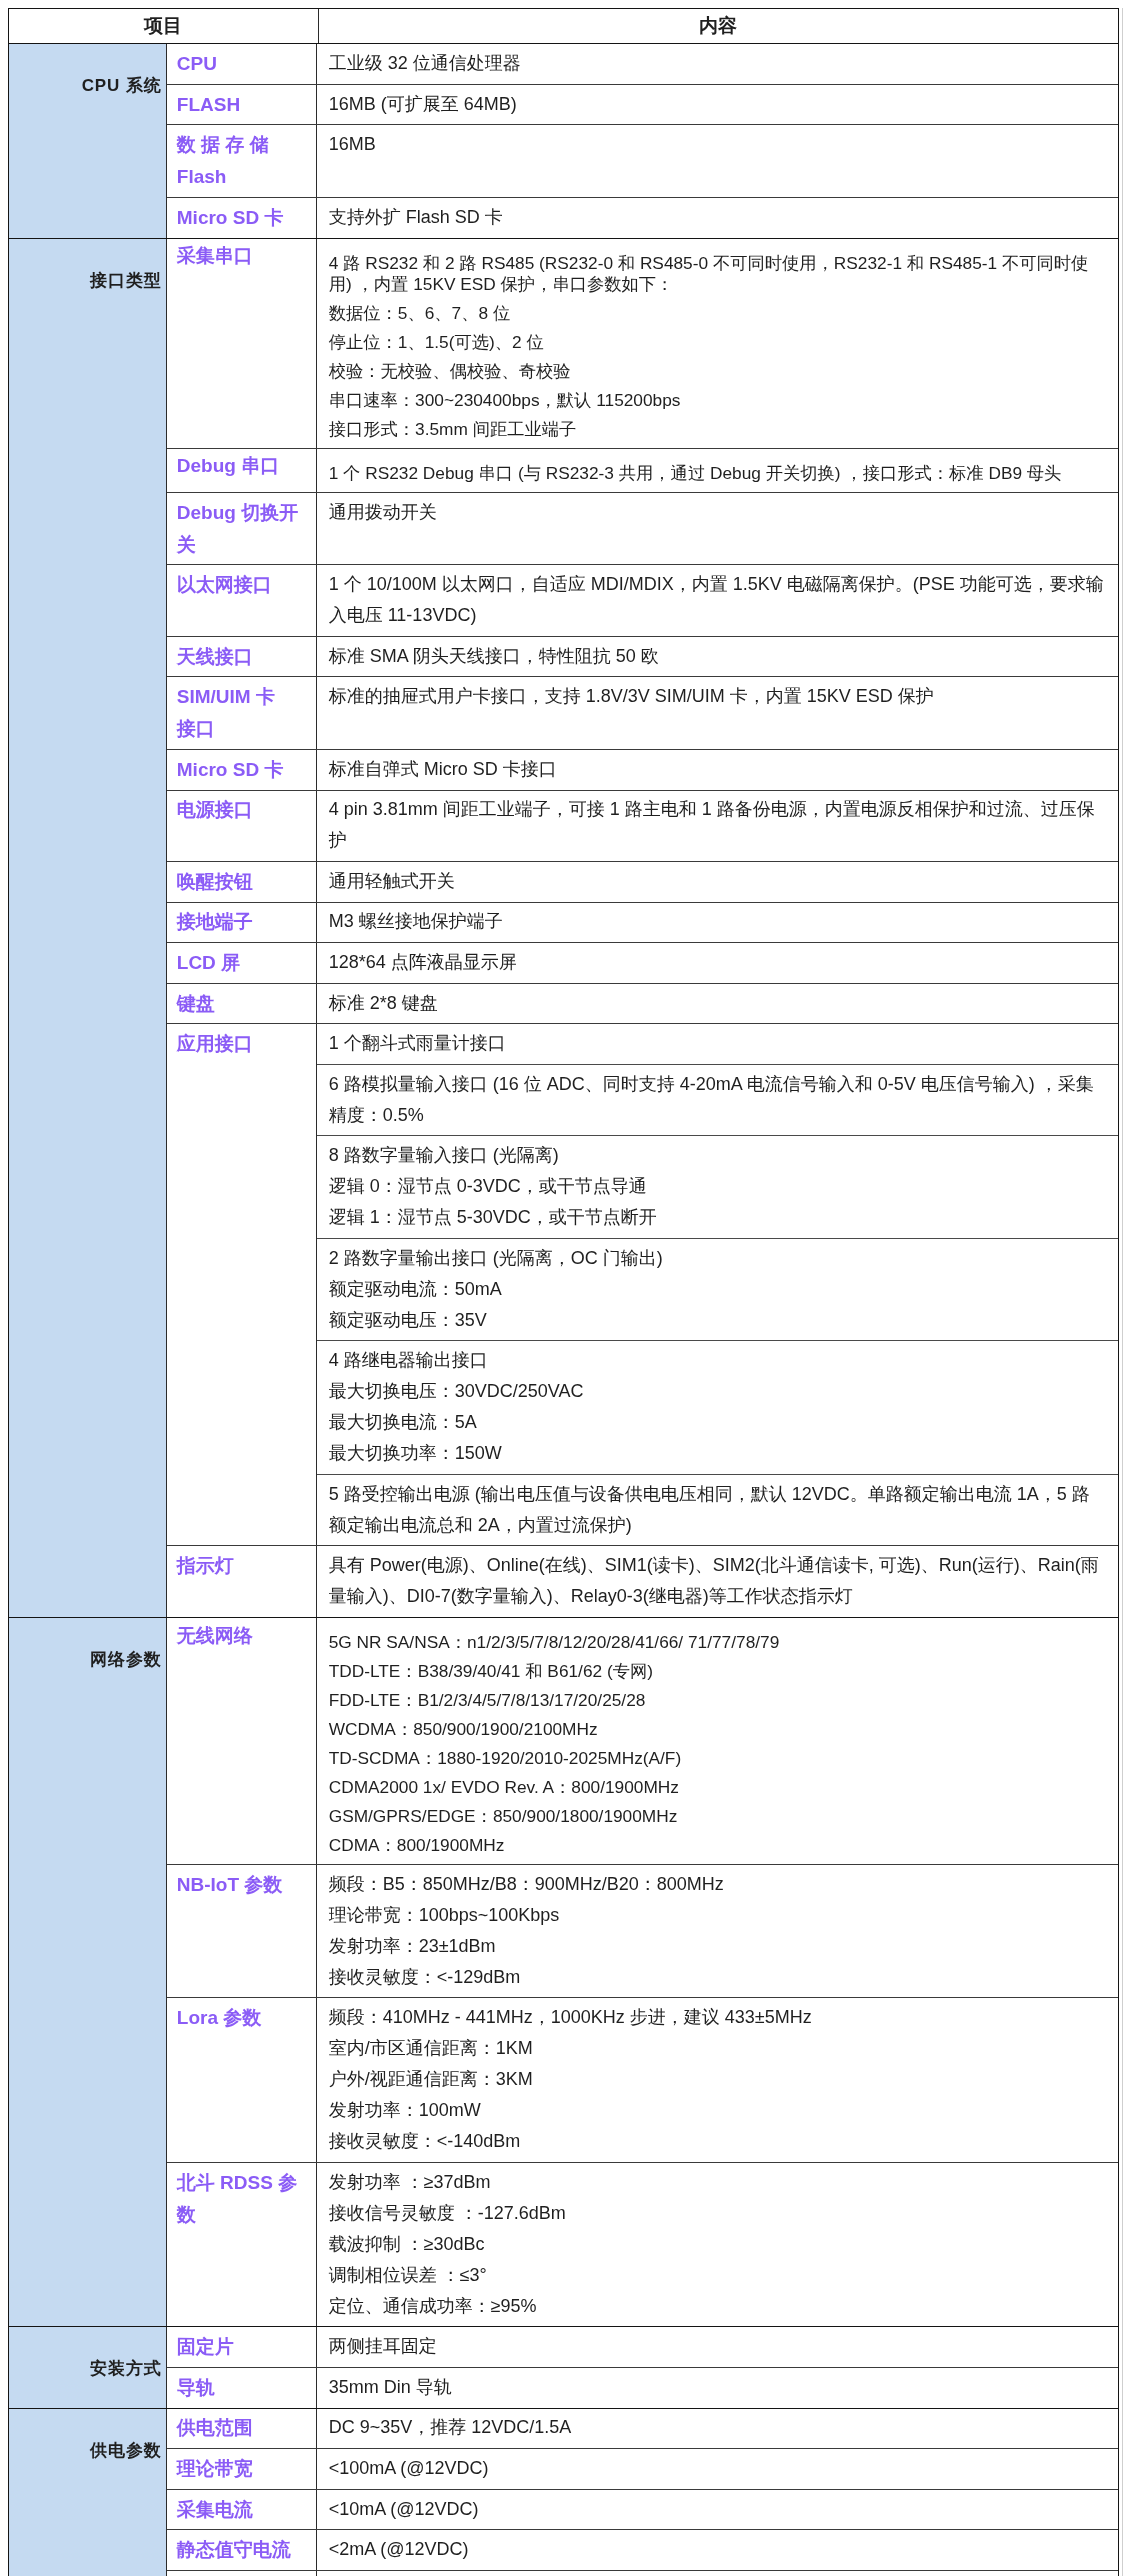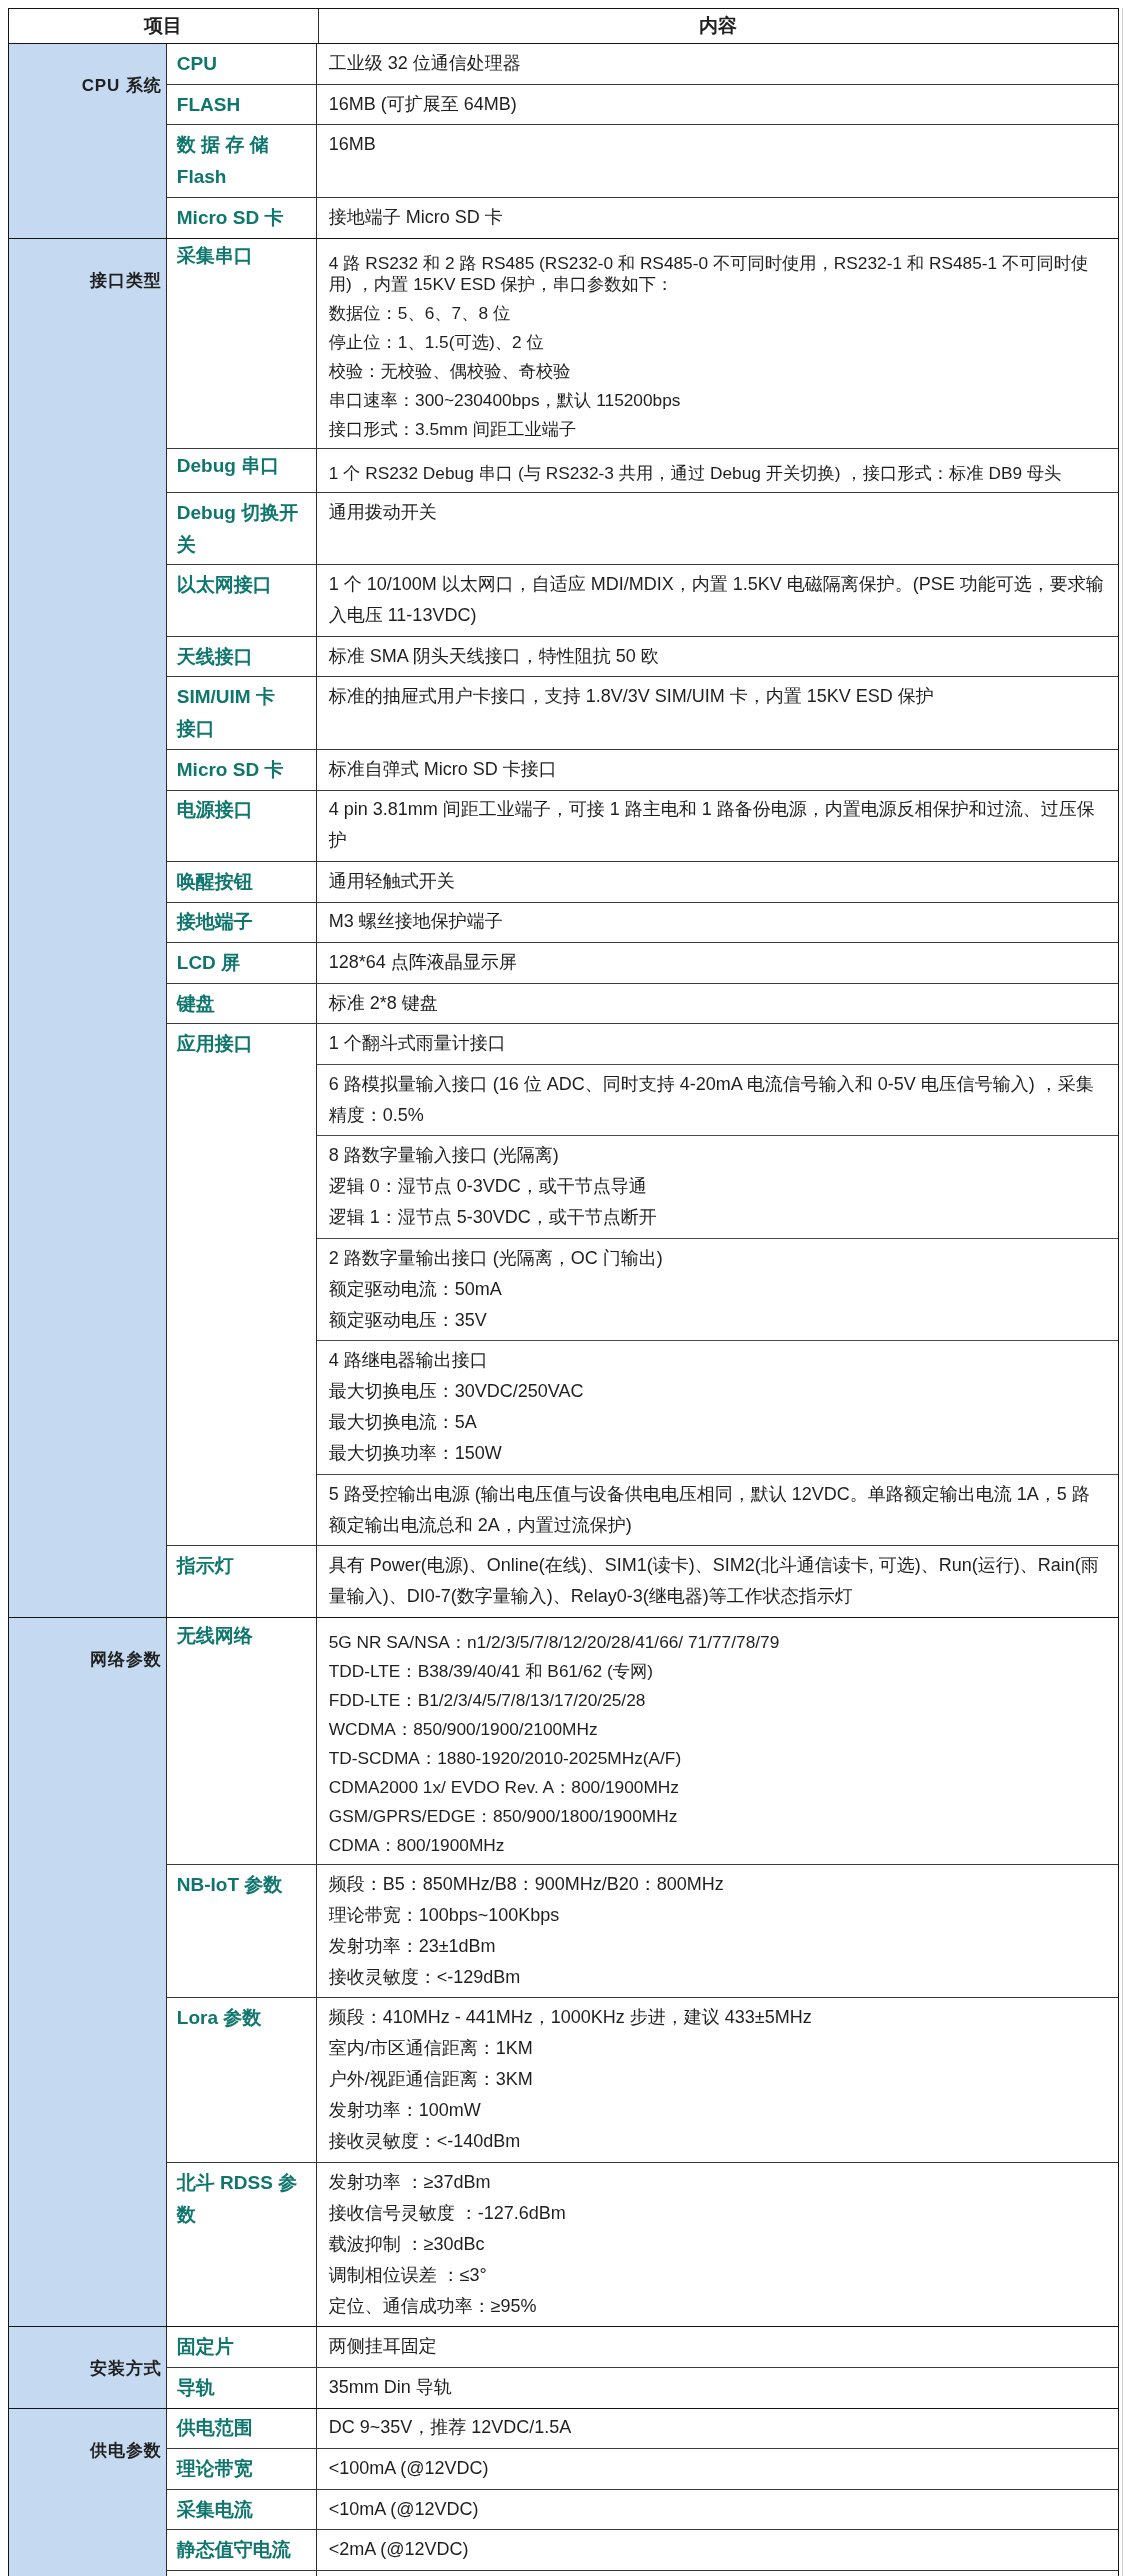"CPU" .lab { color: #0f766e -> #8b5cf6 }
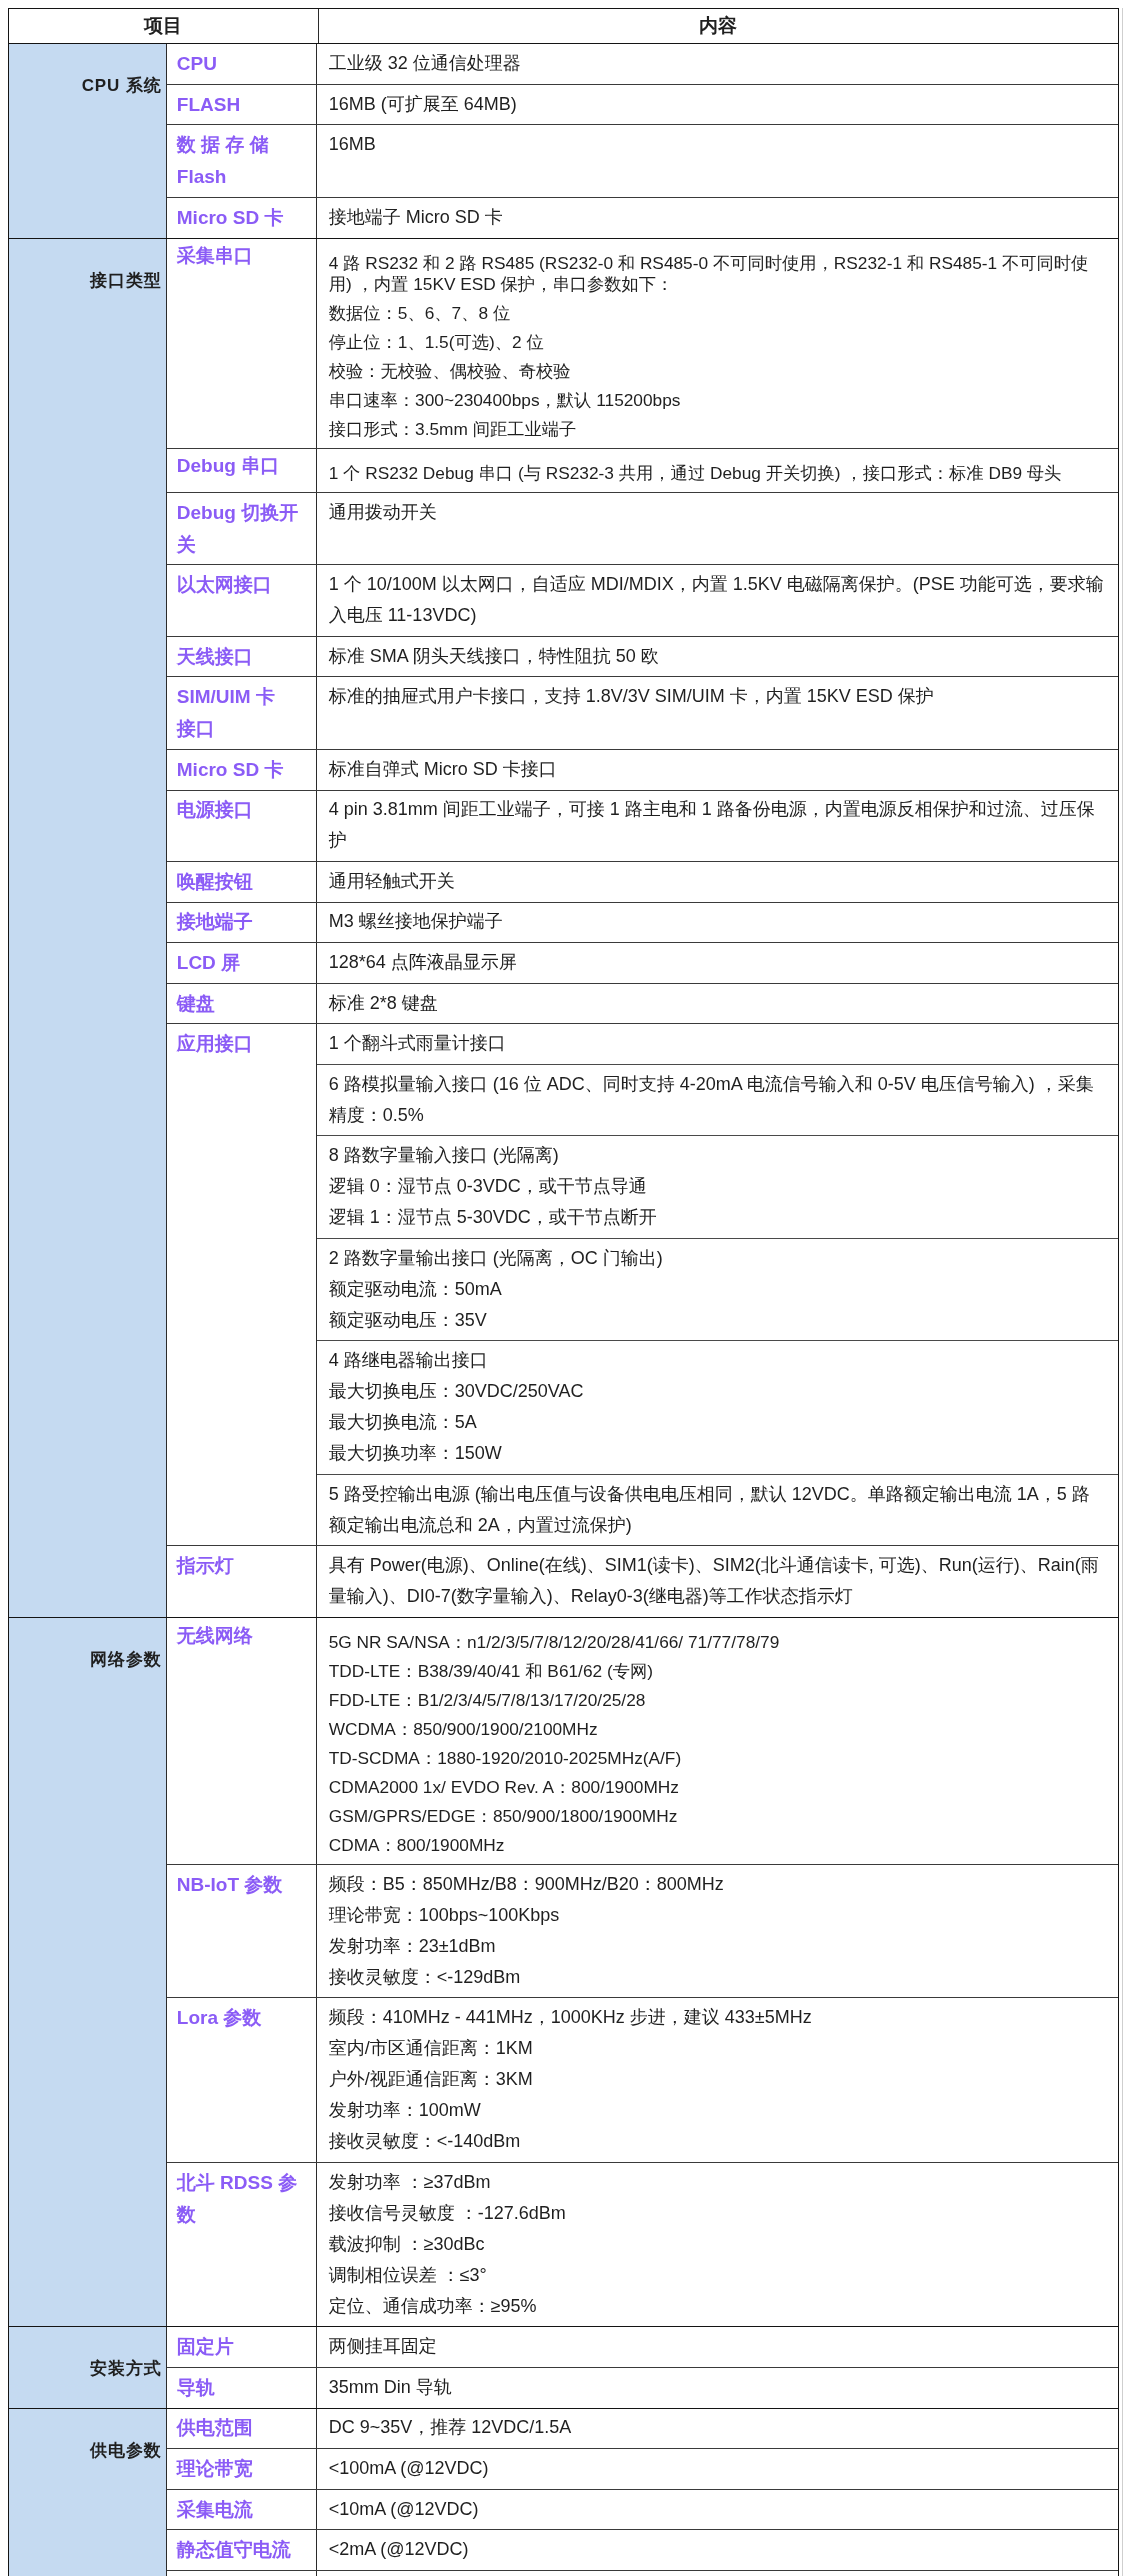"接地端子 Micro SD 卡" div.line { text: 接地端子 Micro -> 支持外扩 Flash }
